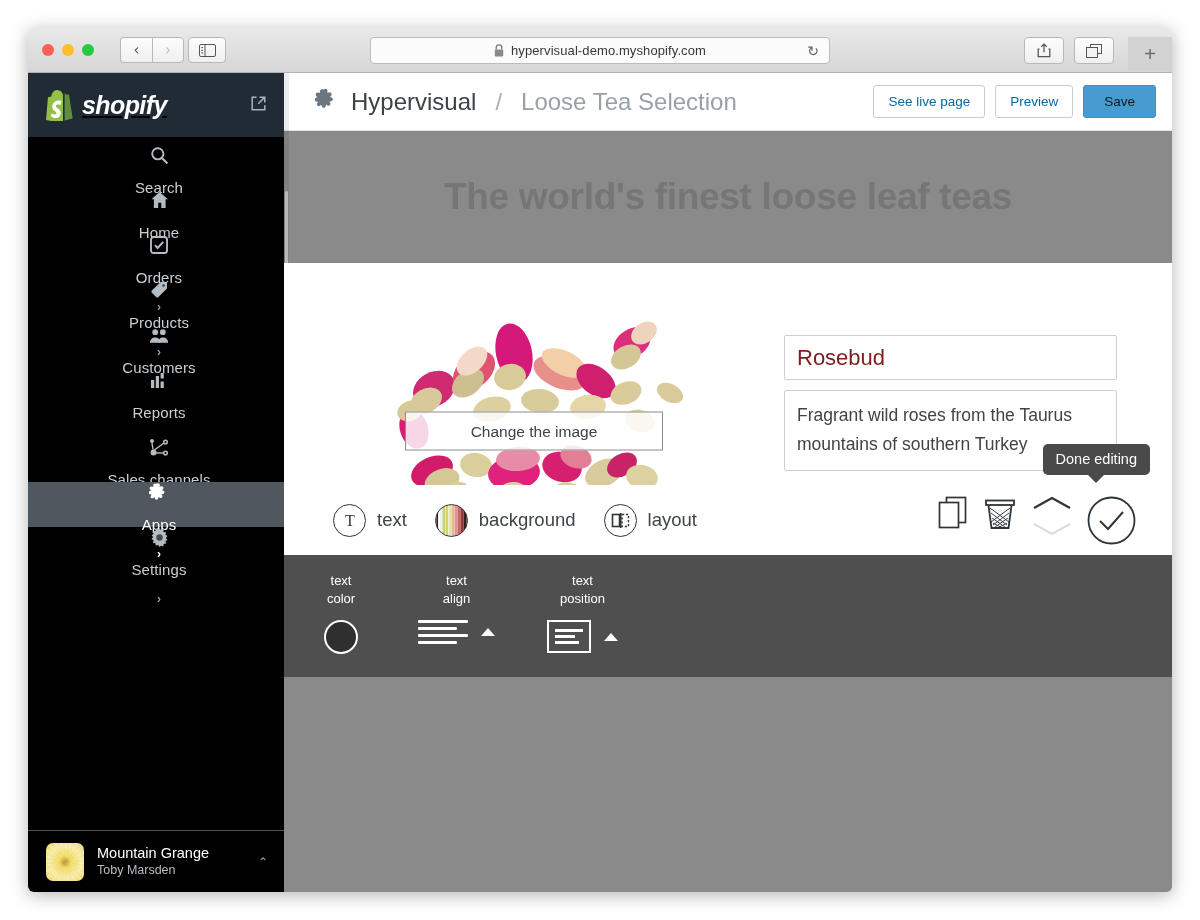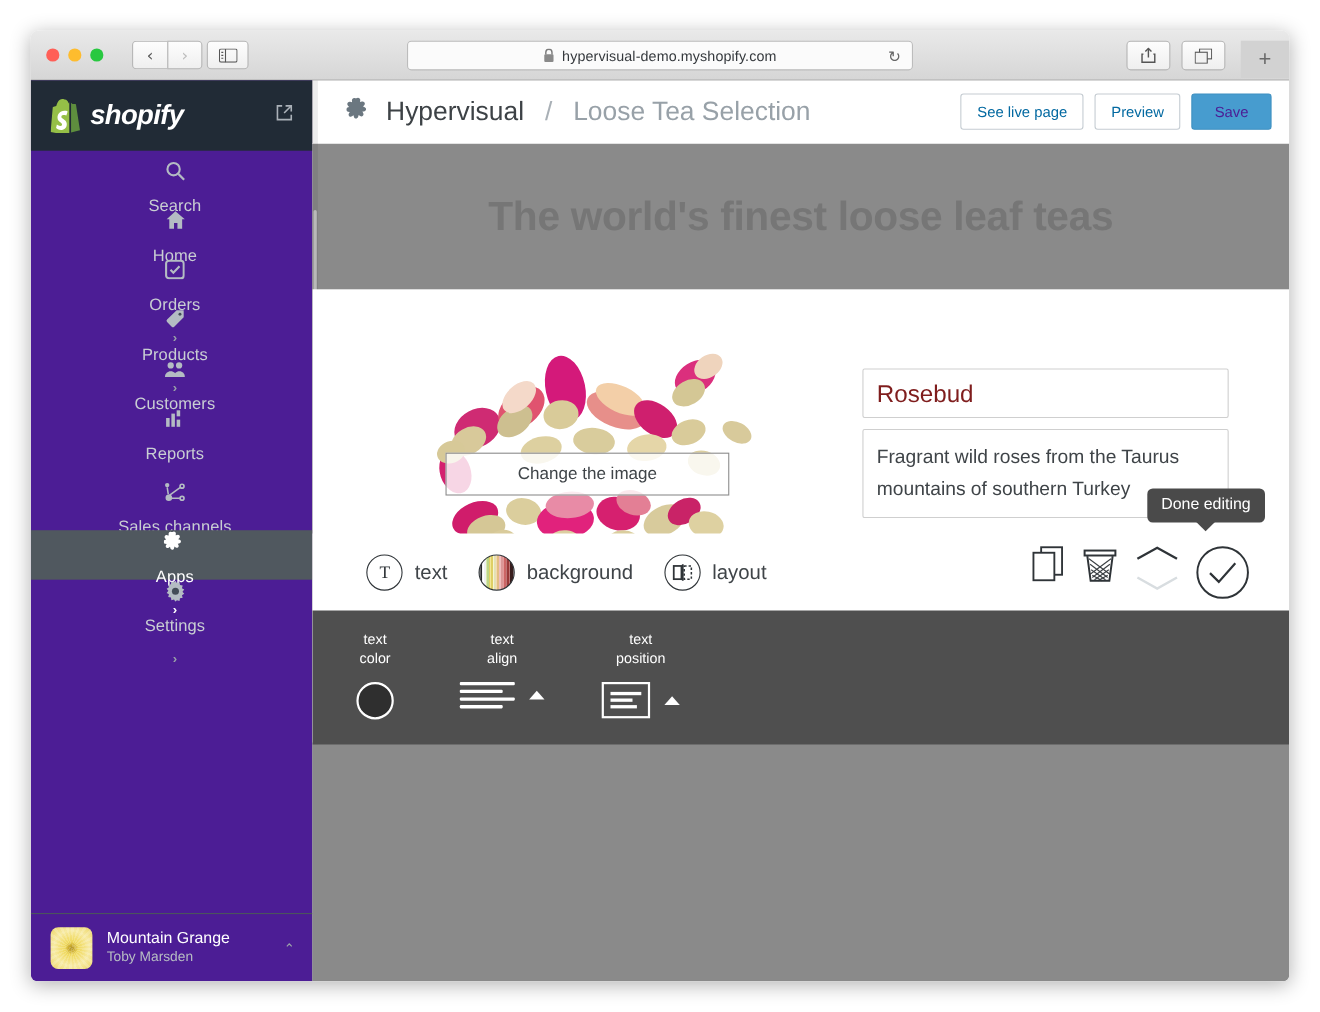"shopify" .sidebar { background: #4c1d95 -> #000000; text-decoration: none -> underline }
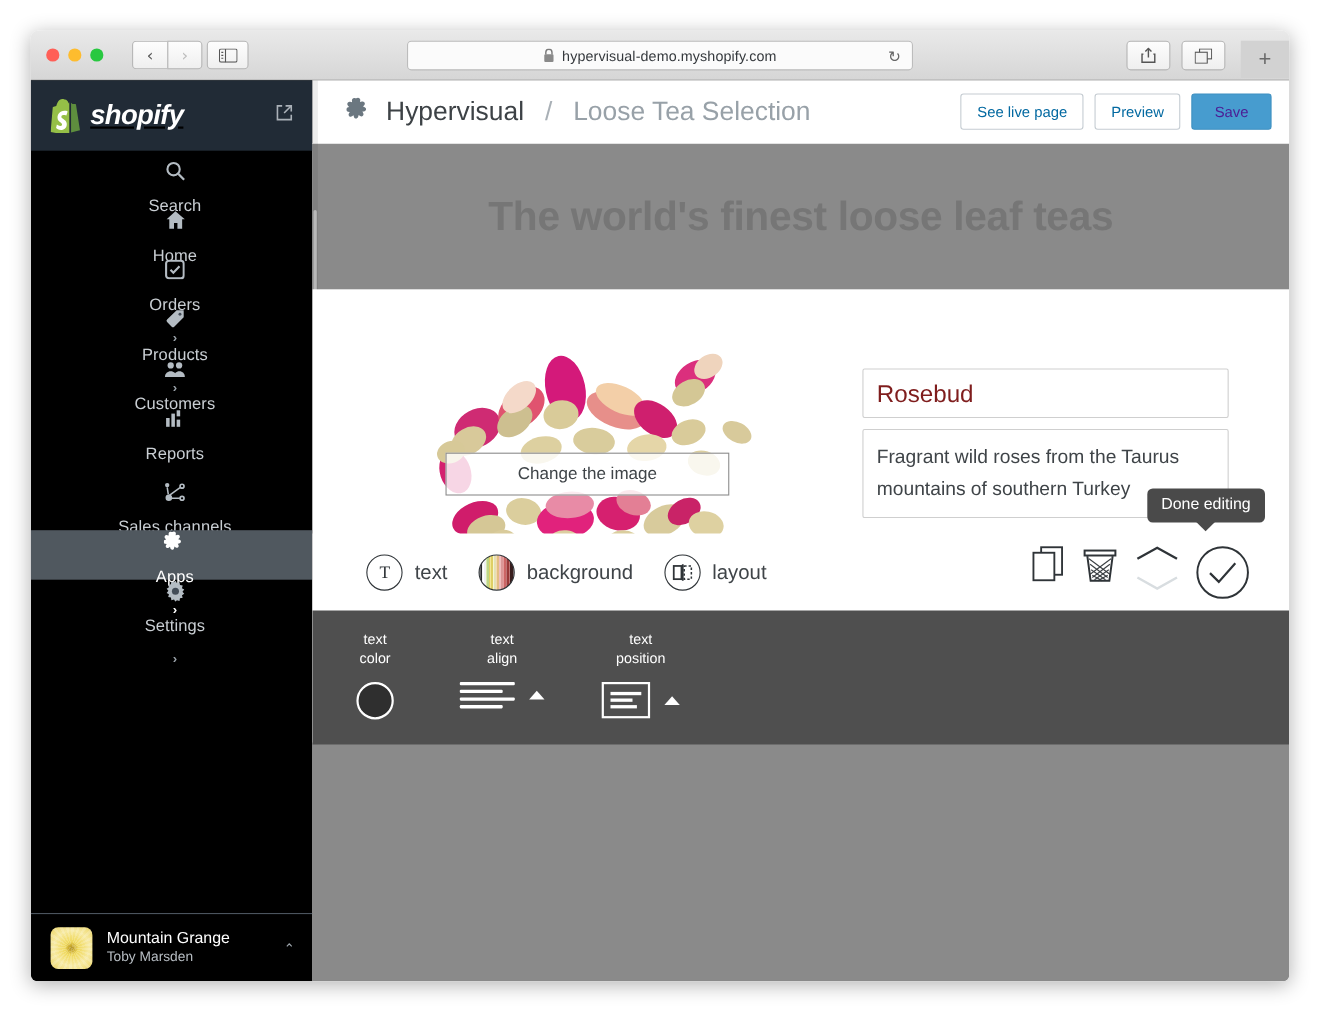"Save" .btn.primary { color: #4c1d95 -> #0f172a }
